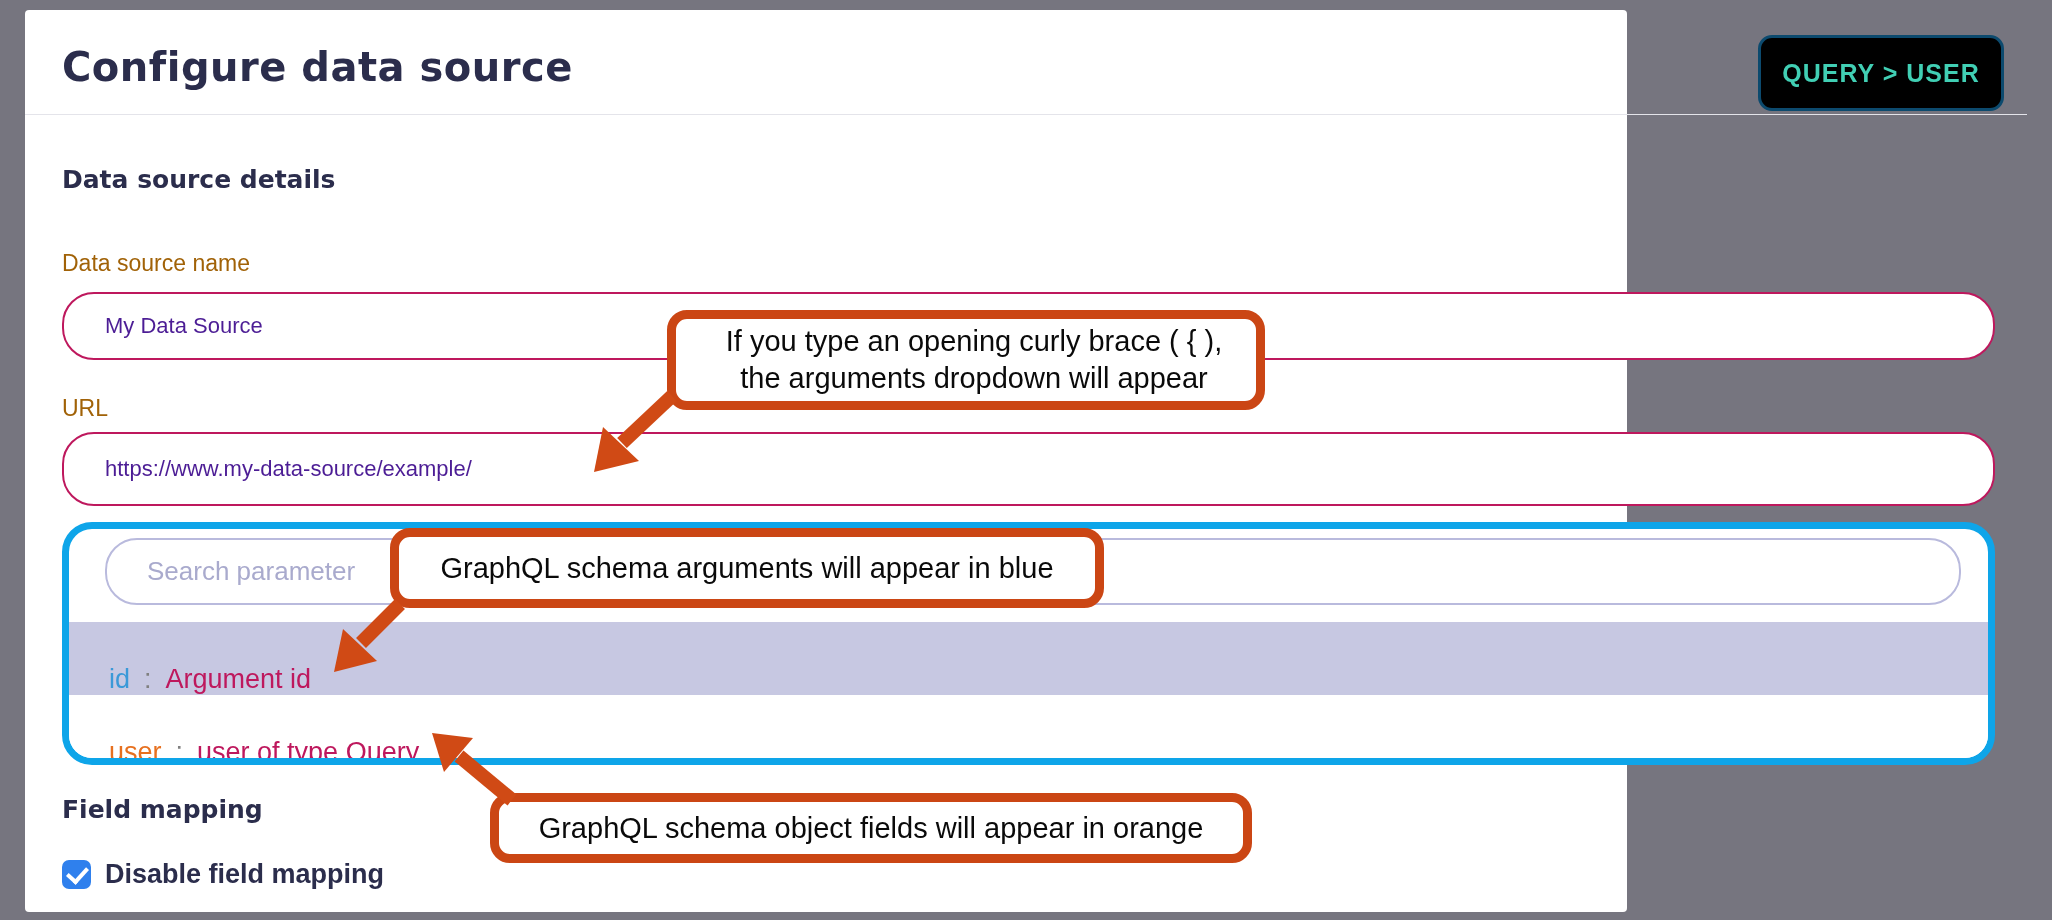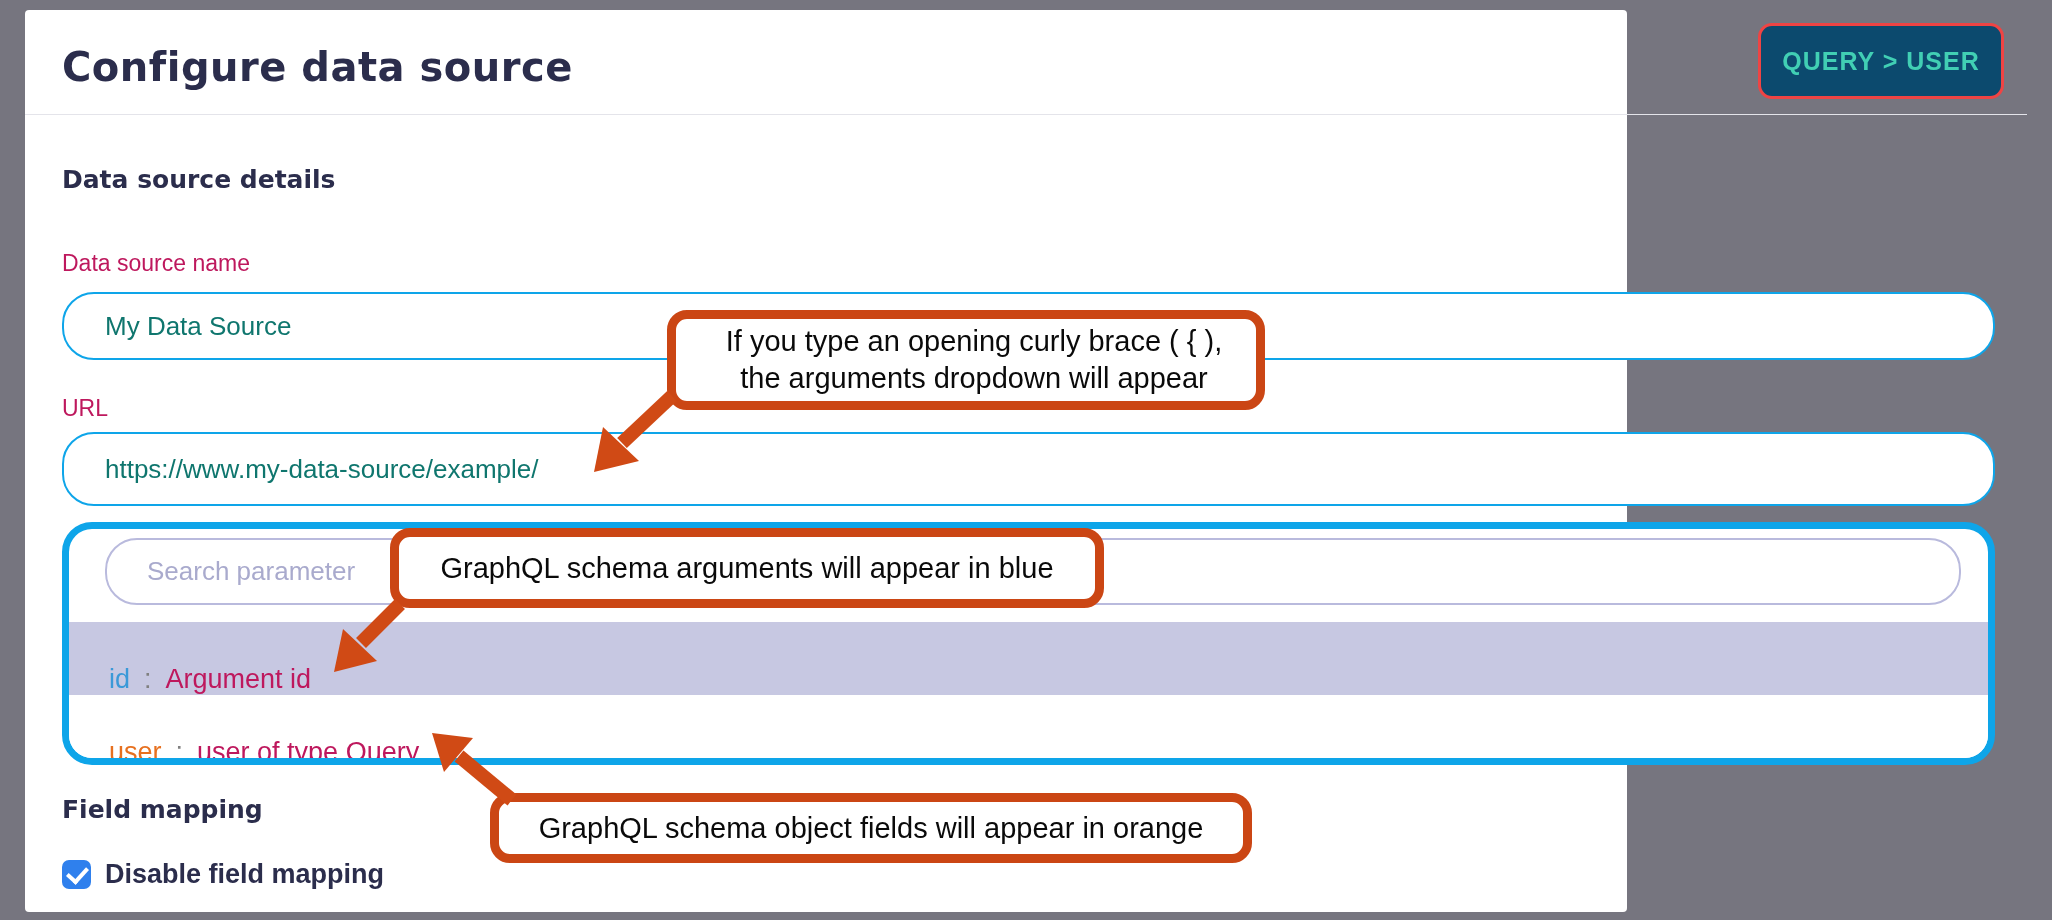"QUERY > USER" .type-badge { background: #0c4a6e -> #000000; border: 3px solid #ef4444 -> 3px solid #0c4a6e; top: 13px -> 25px }
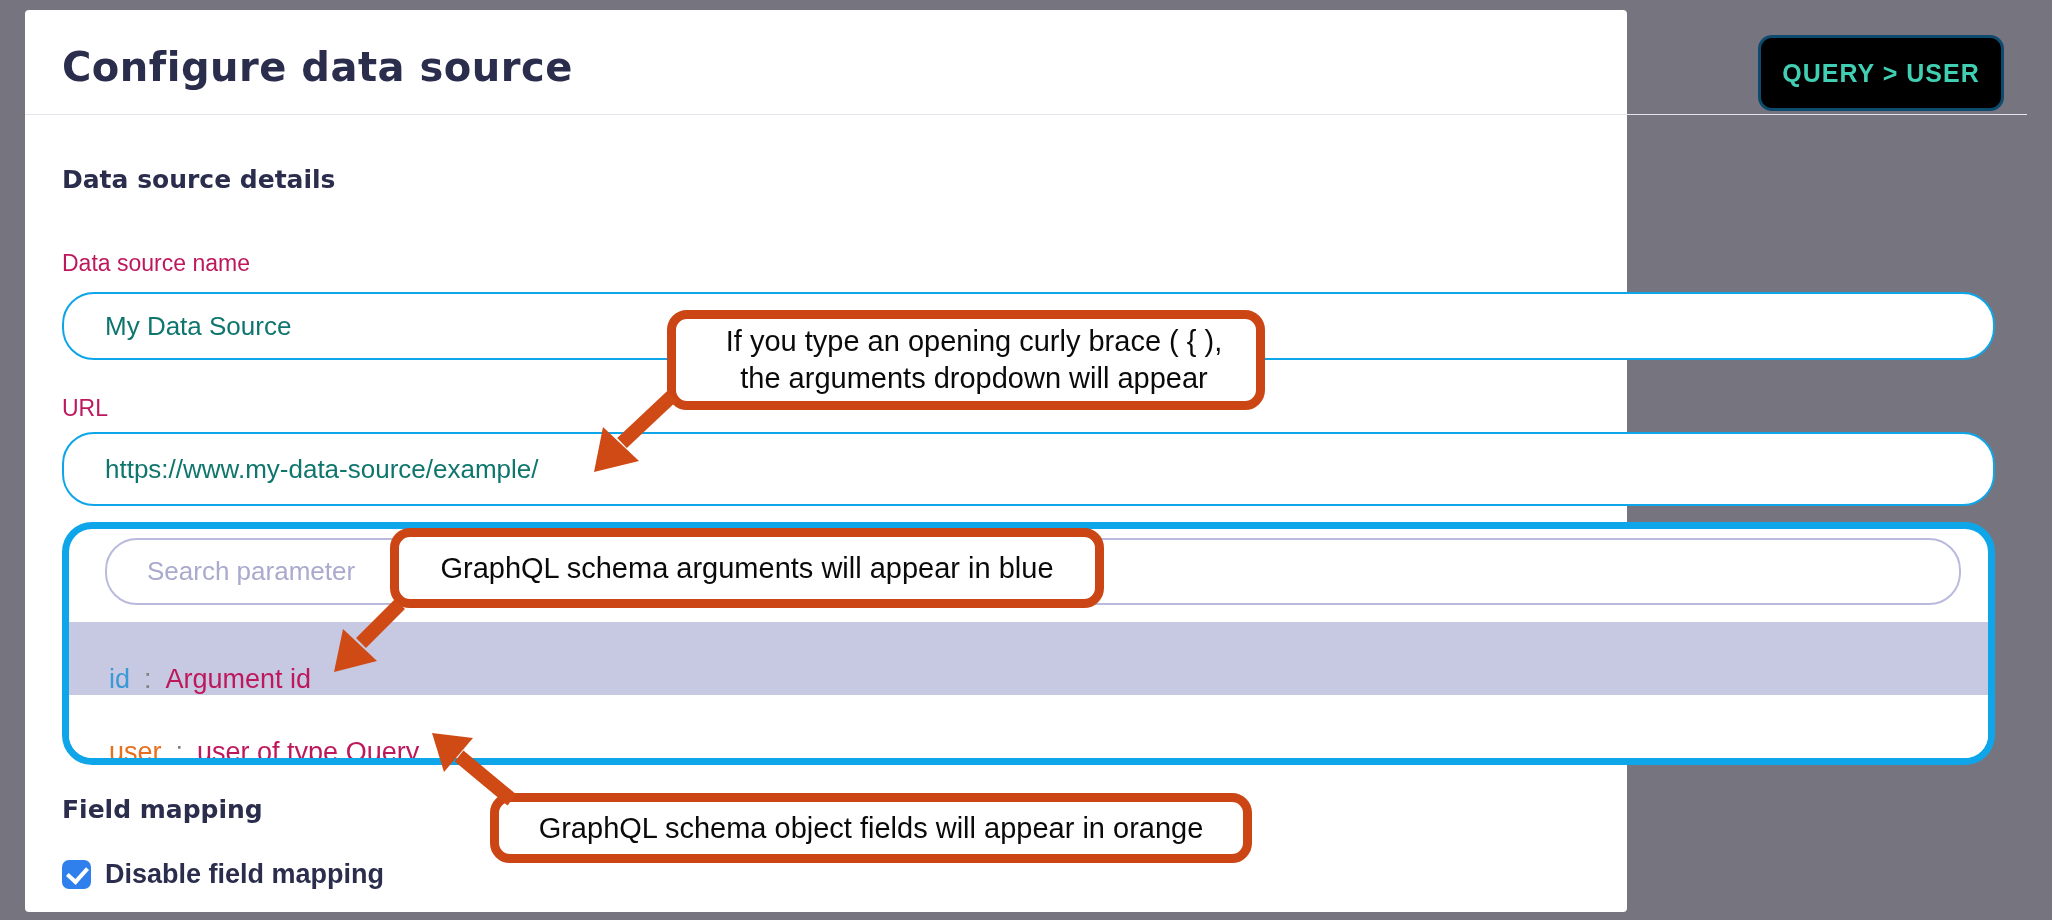"Data source name" .field-label { color: #be185d -> #a16207 }
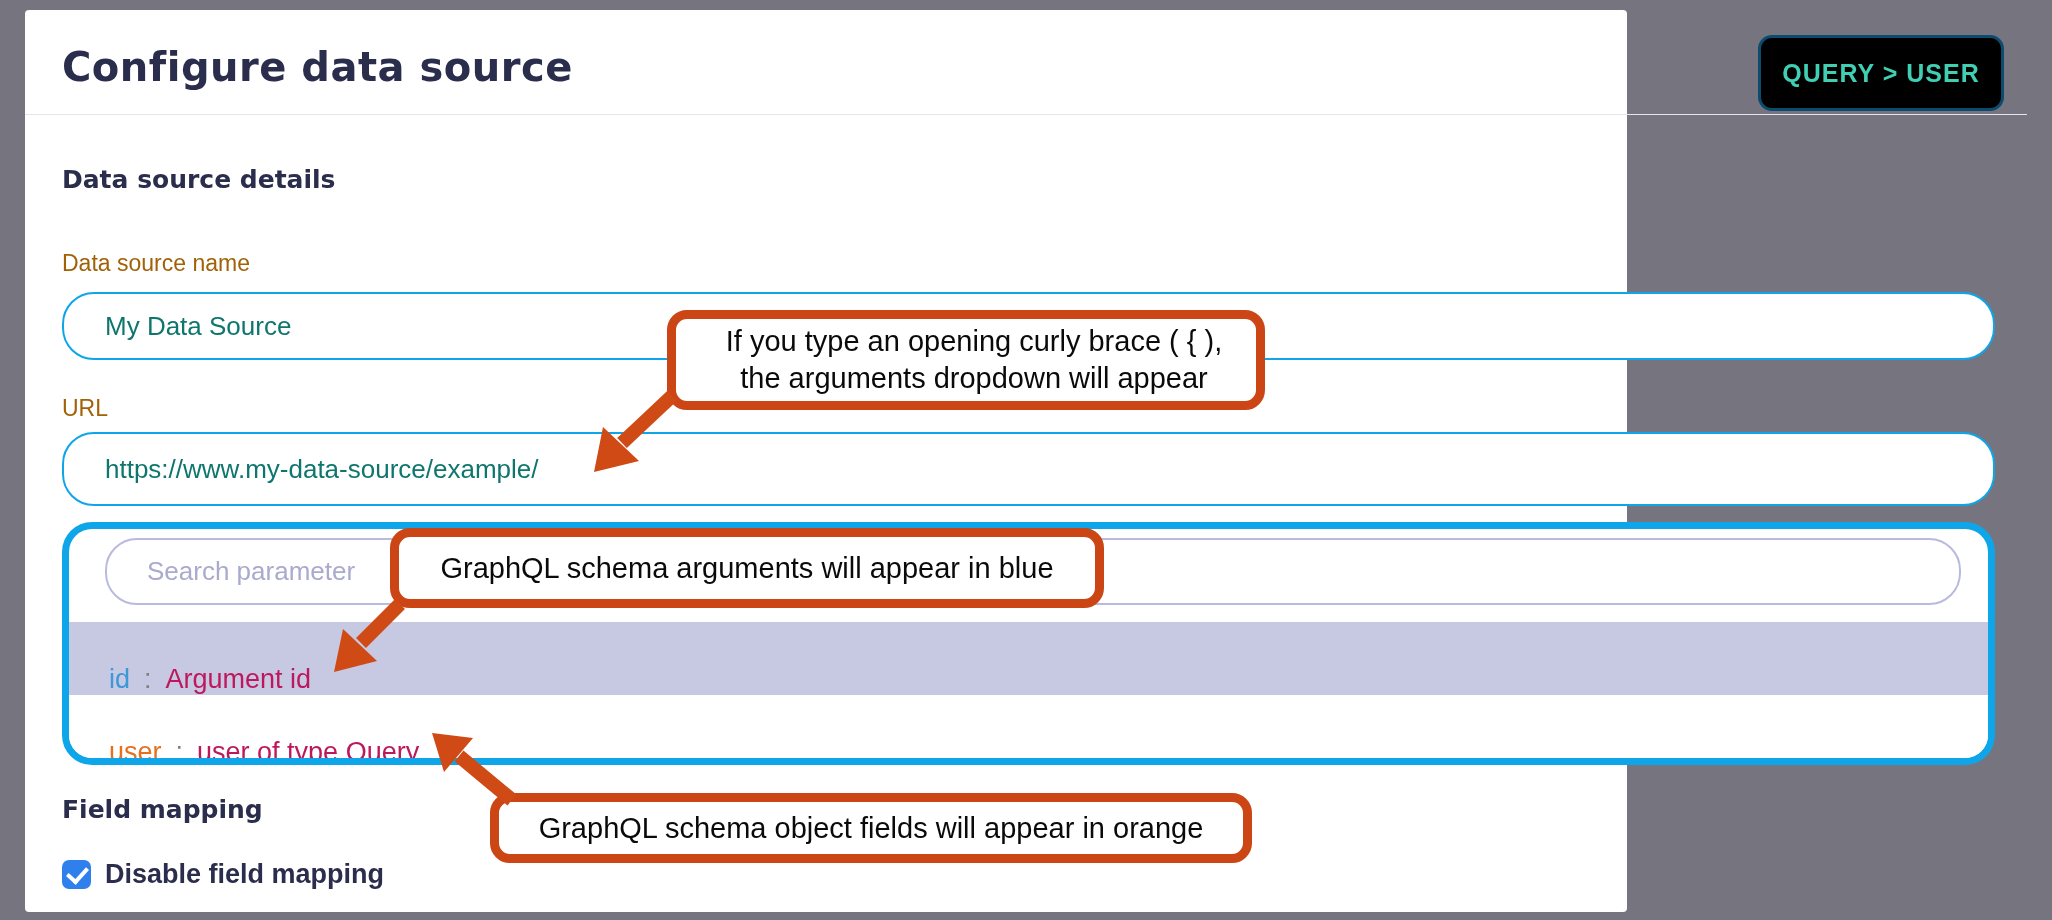"My Data Source" .text-input { border: 2px solid #0ea5e9 -> 2px solid #be185d; color: #0f766e -> #4c1d95; font-size: 26px -> 22px }
